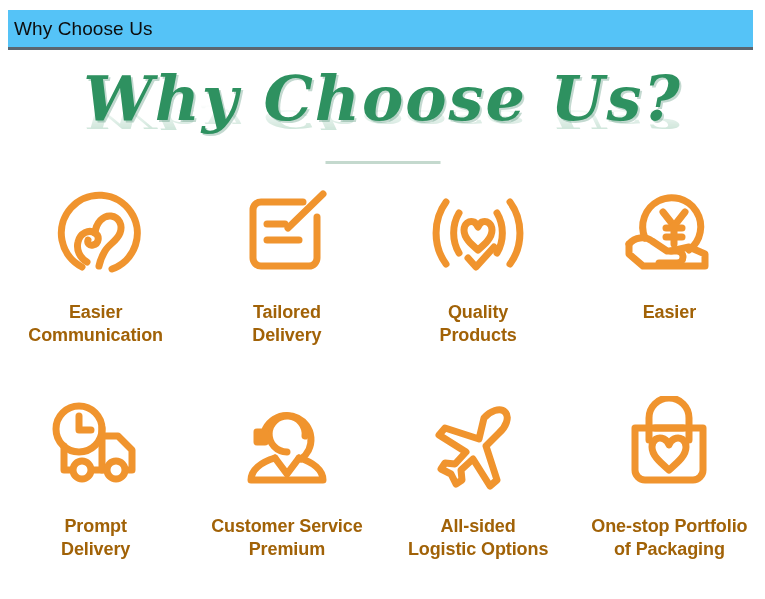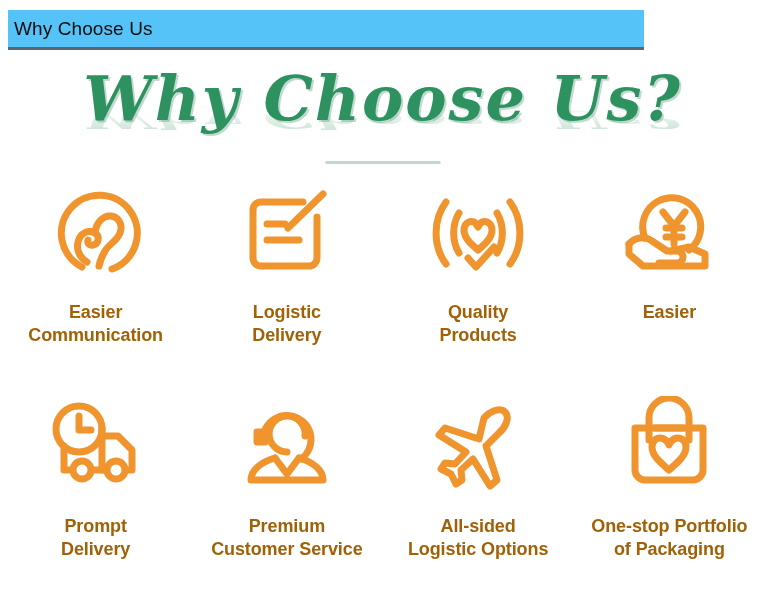"Why Choose Us" #title-bar { width: 636px -> 745px }
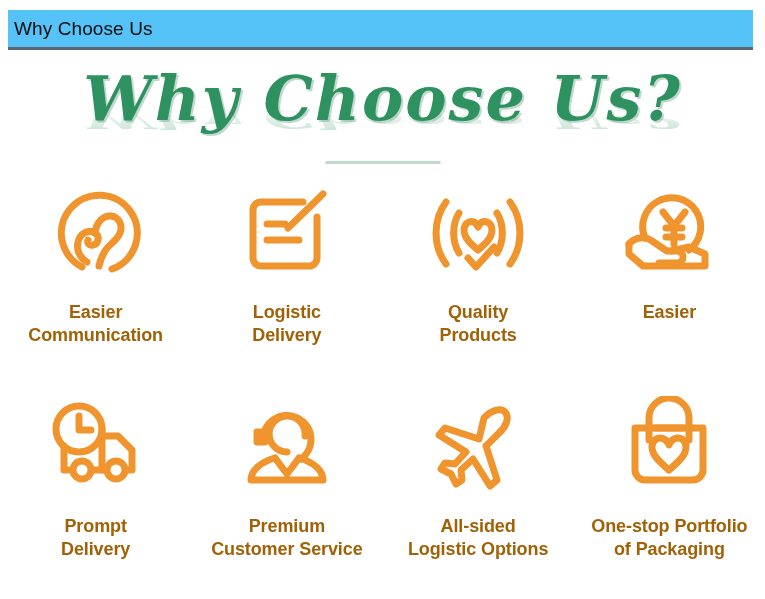"Logistic" div { text: Logistic -> Tailored }
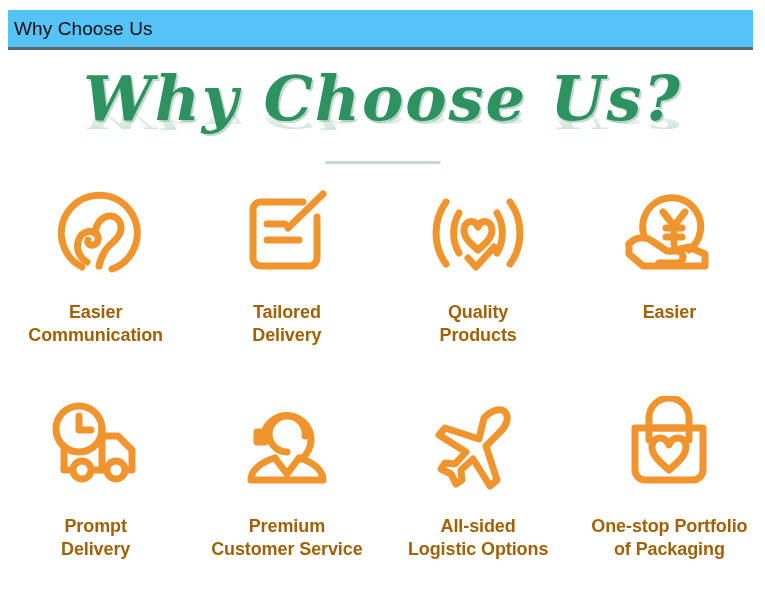"Premium" div { order: before "Customer Service" -> after "Customer Service" }
